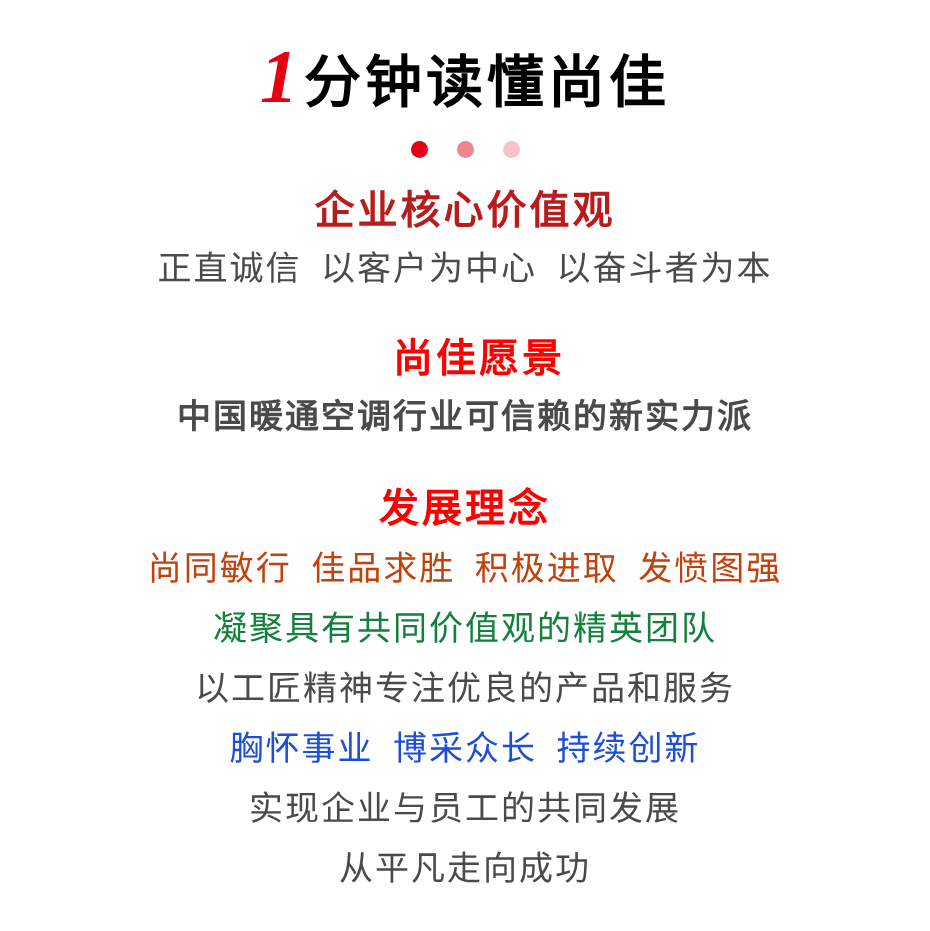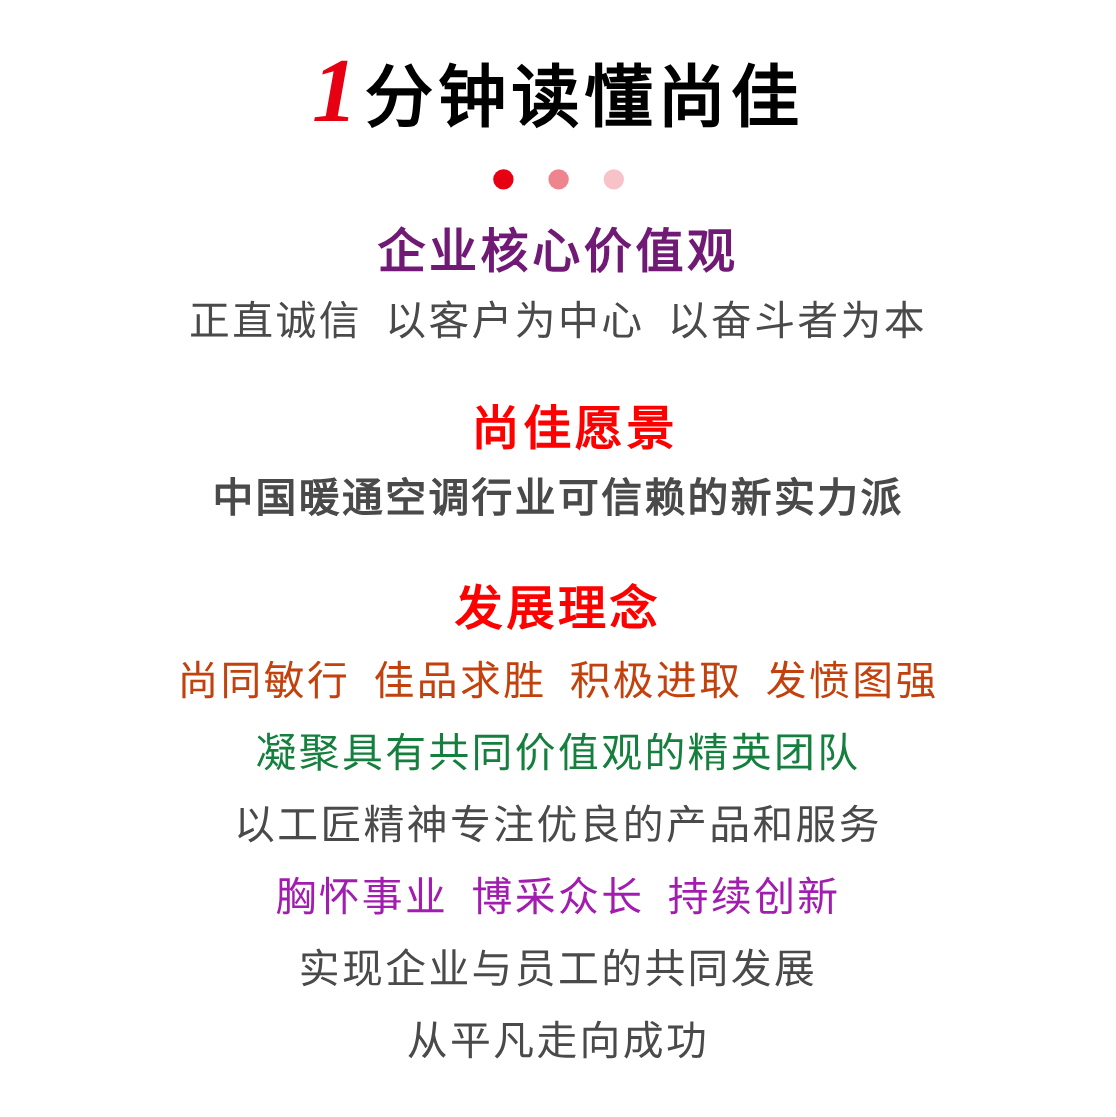"企业核心价值观" h2 { color: #701a75 -> #b91c1c }
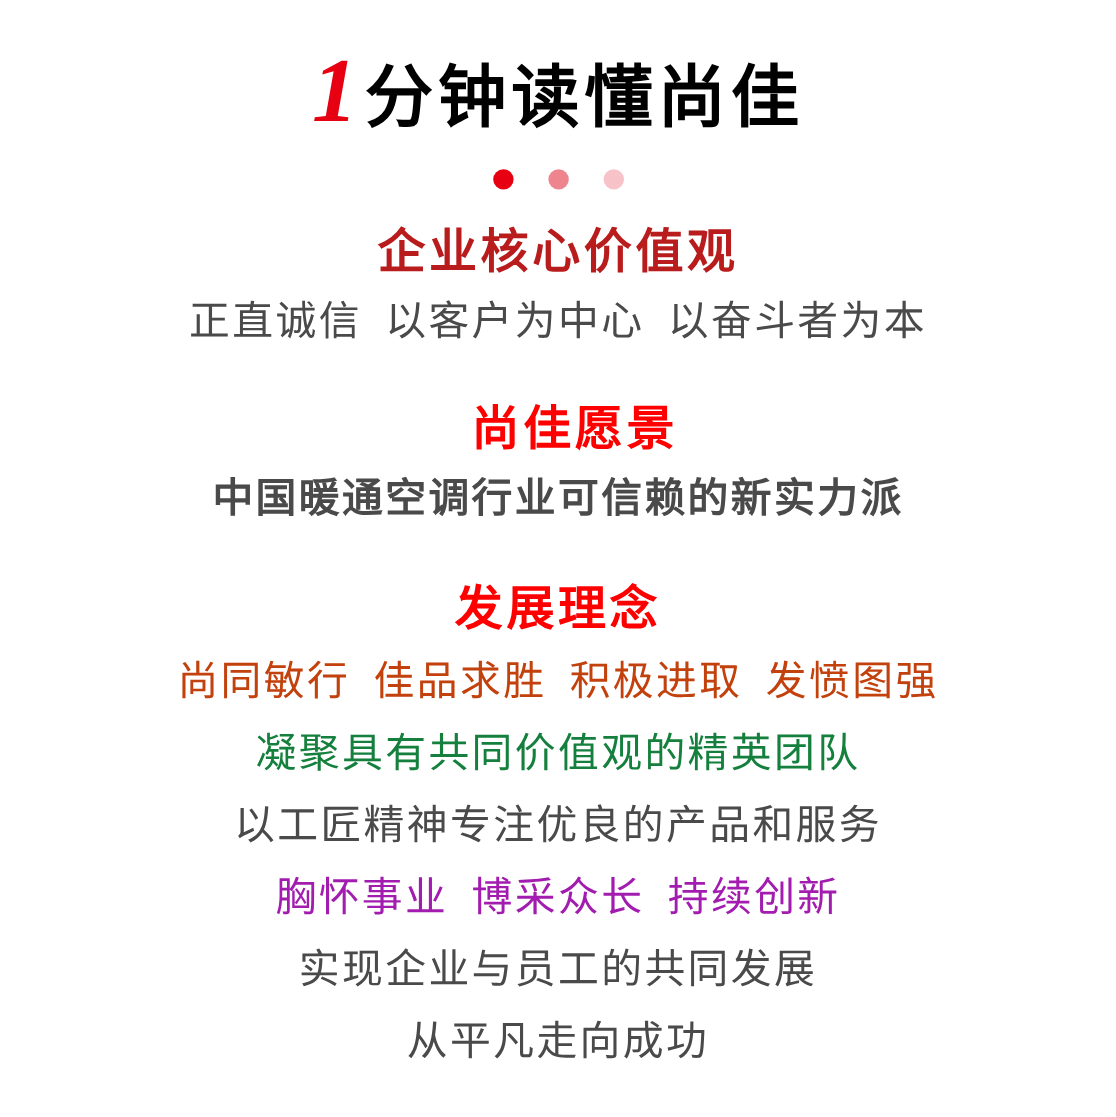"胸怀事业 博采众长 持续创新" p { color: #a21caf -> #1d4ed8 }
